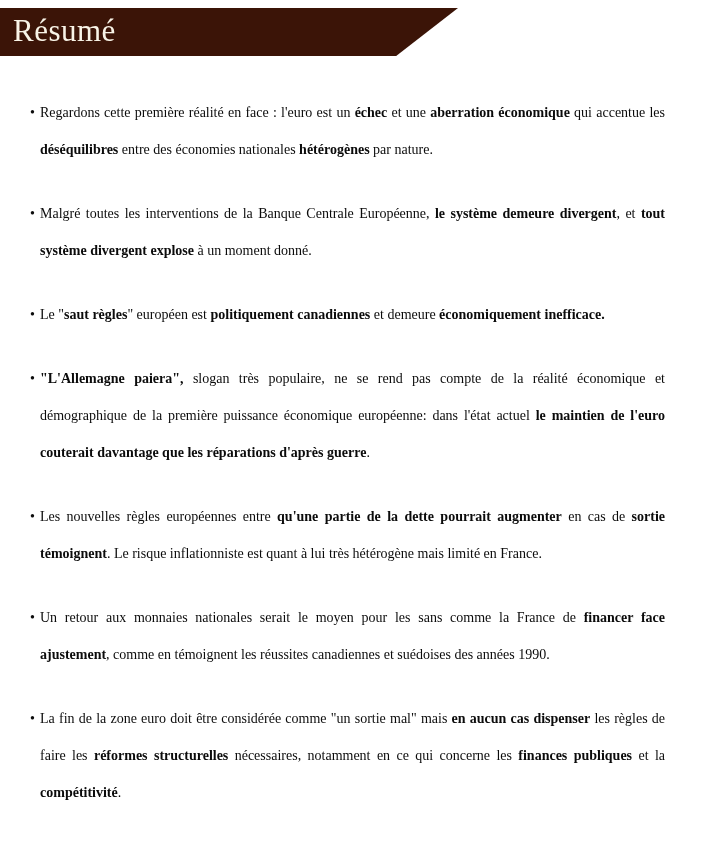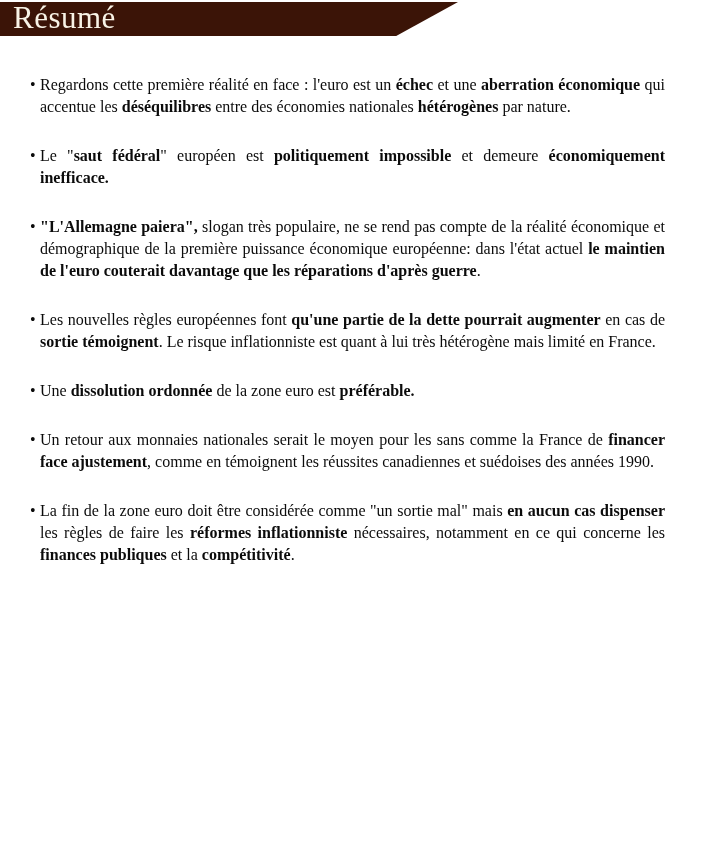"Résumé" .banner { height: 34px -> 48px; margin-top: 2px -> 8px }
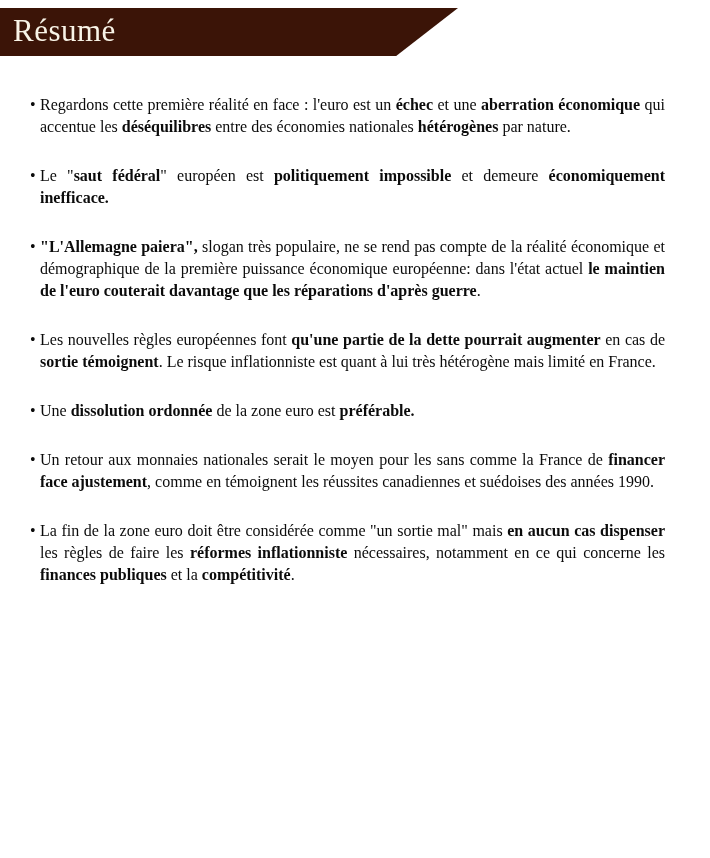"Regardons cette première réalité en" ul.bullets li { font-size: 16px -> 14px; line-height: 22px -> 37px }
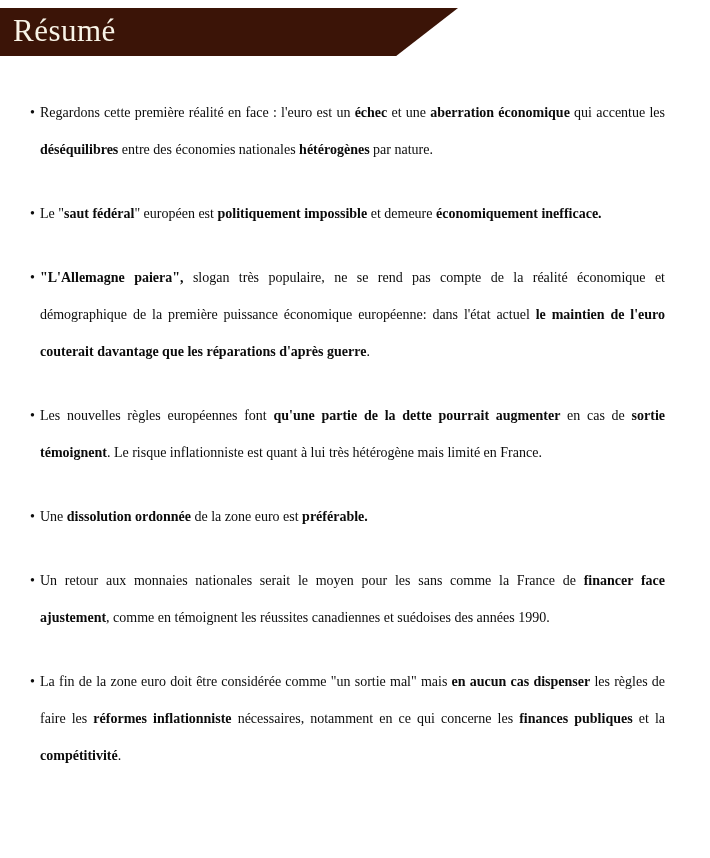"Malgré toutes les interventions de" li { html: none -> <li><span>Malgré toutes les interventions de la Banque Centrale Européenne, </span><span>le système demeure divergent</span><span>, et </span><span>tout système divergent explose</span><span> à un moment donné.</span></li> }
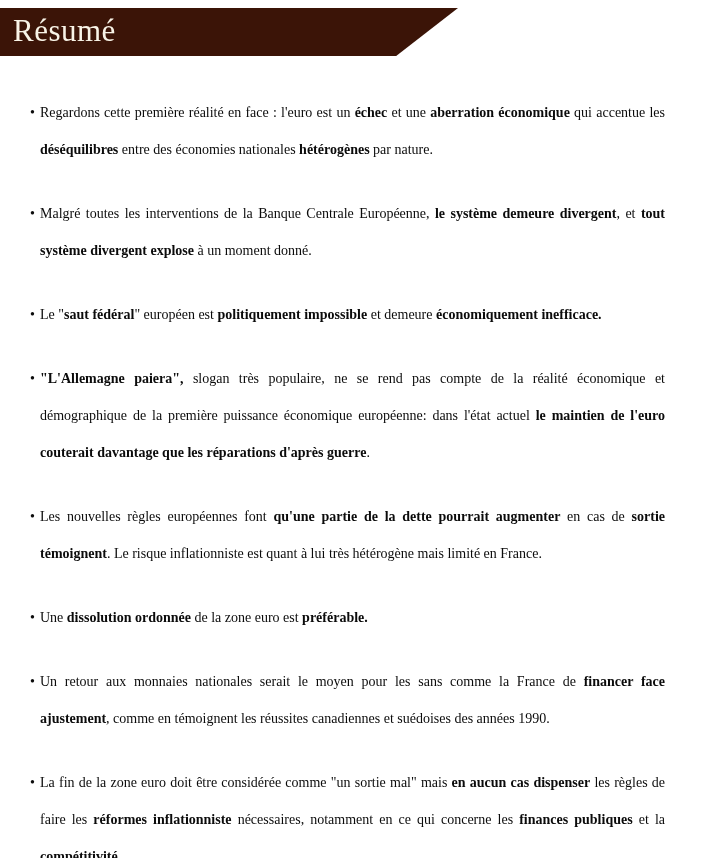"saut fédéral" span.b { text: fédéral -> règles }
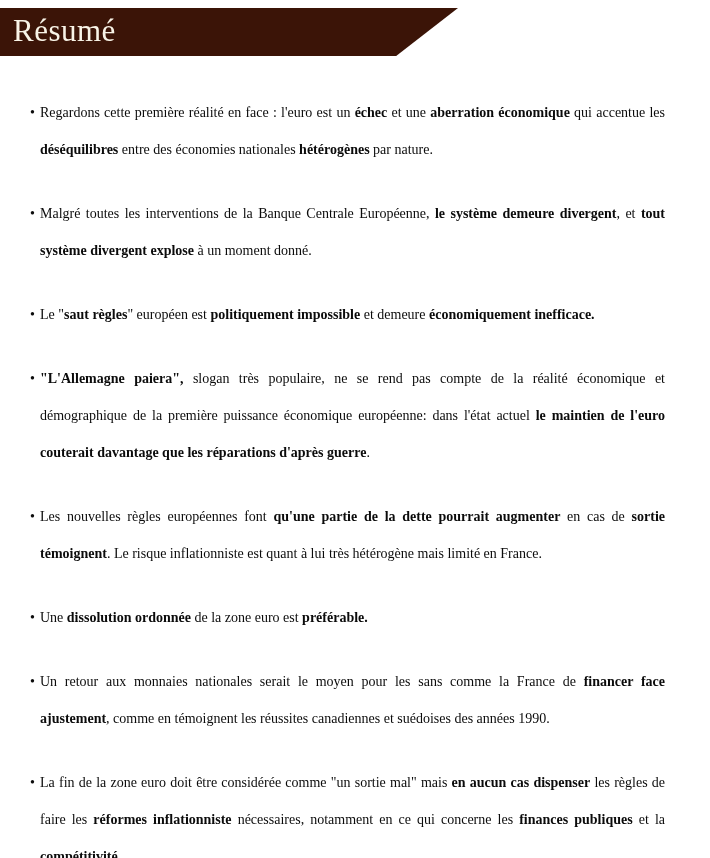"politiquement impossible" span.b { text: impossible -> canadiennes }
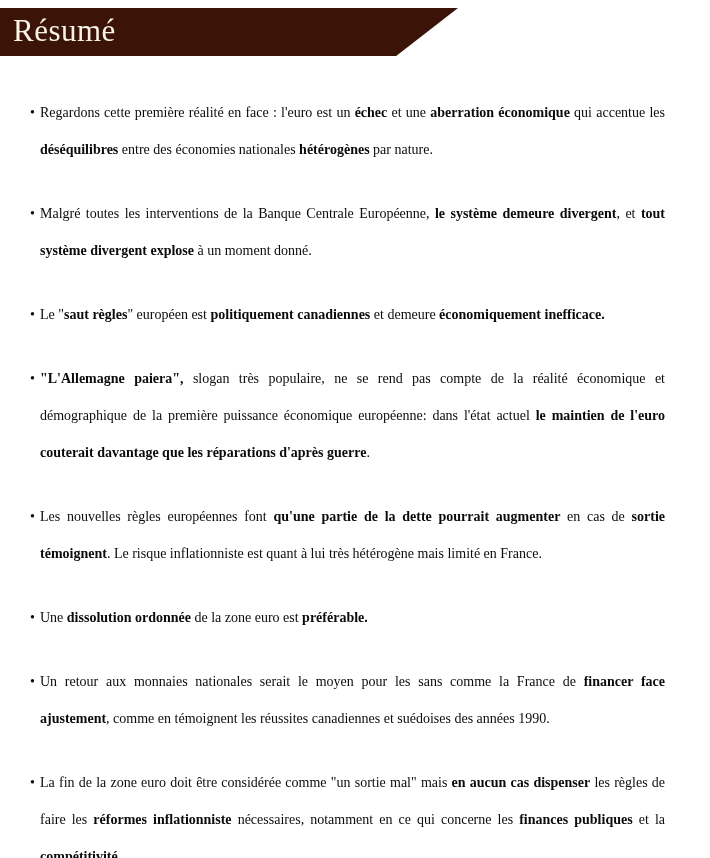"Les nouvelles règles européennes font" span { text: font -> entre }
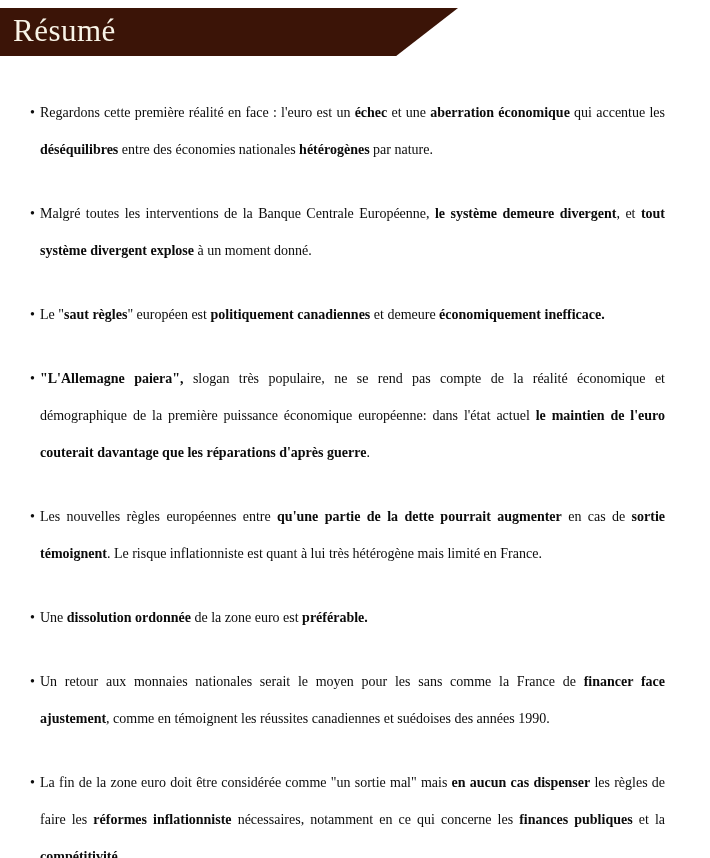"Une dissolution ordonnée de la" li { html: <li><span>Une </span><span>dissolution ordonnée</span><span> de la zone euro est </span><span>préférable.</span></li> -> none }
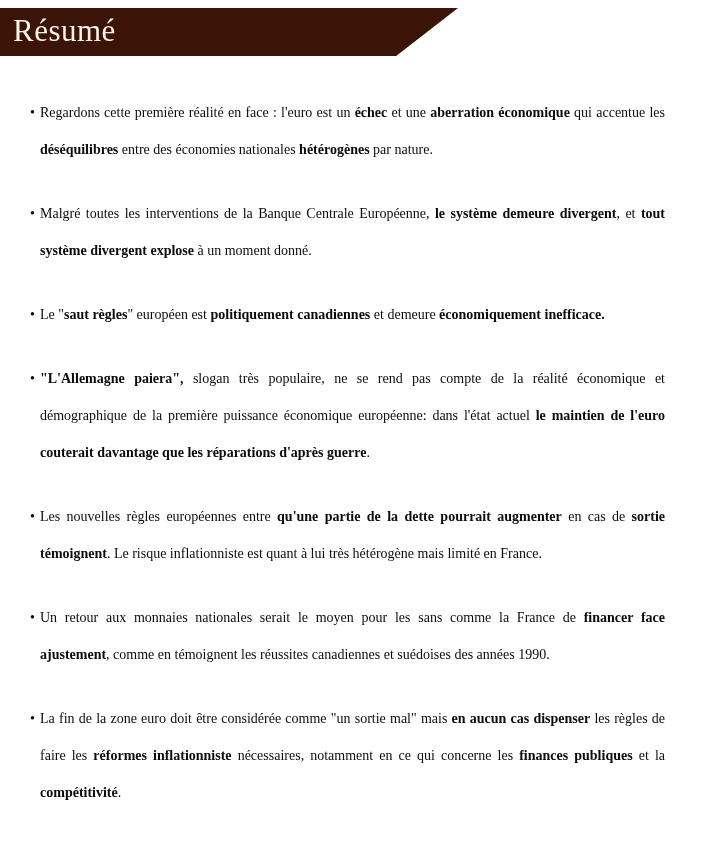"réformes inflationniste" span.b { text: inflationniste -> structurelles }
